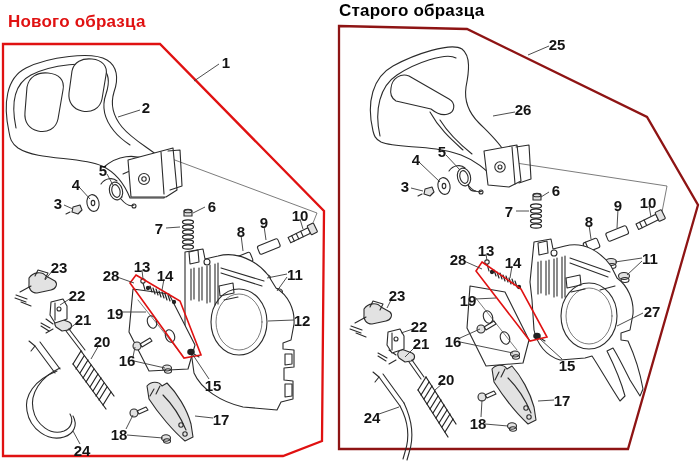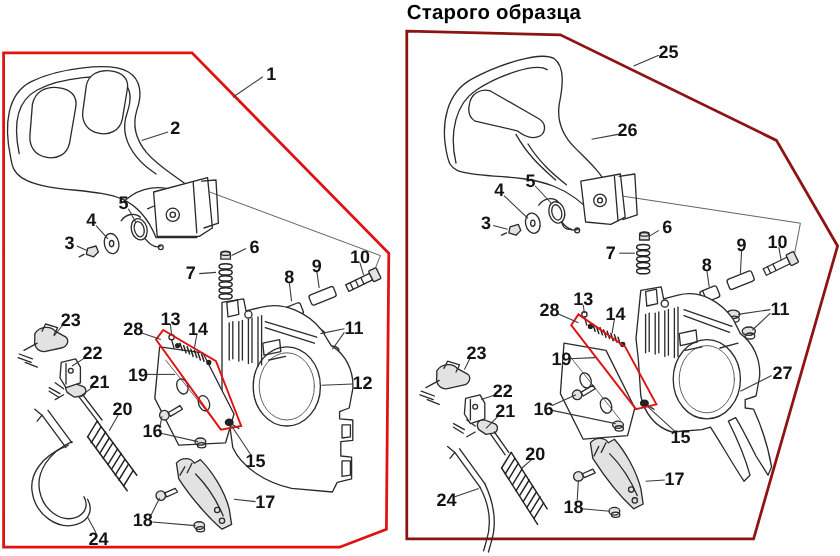"Нового образца" div.section-title { html: none -> <div>Нового образца</div> }
